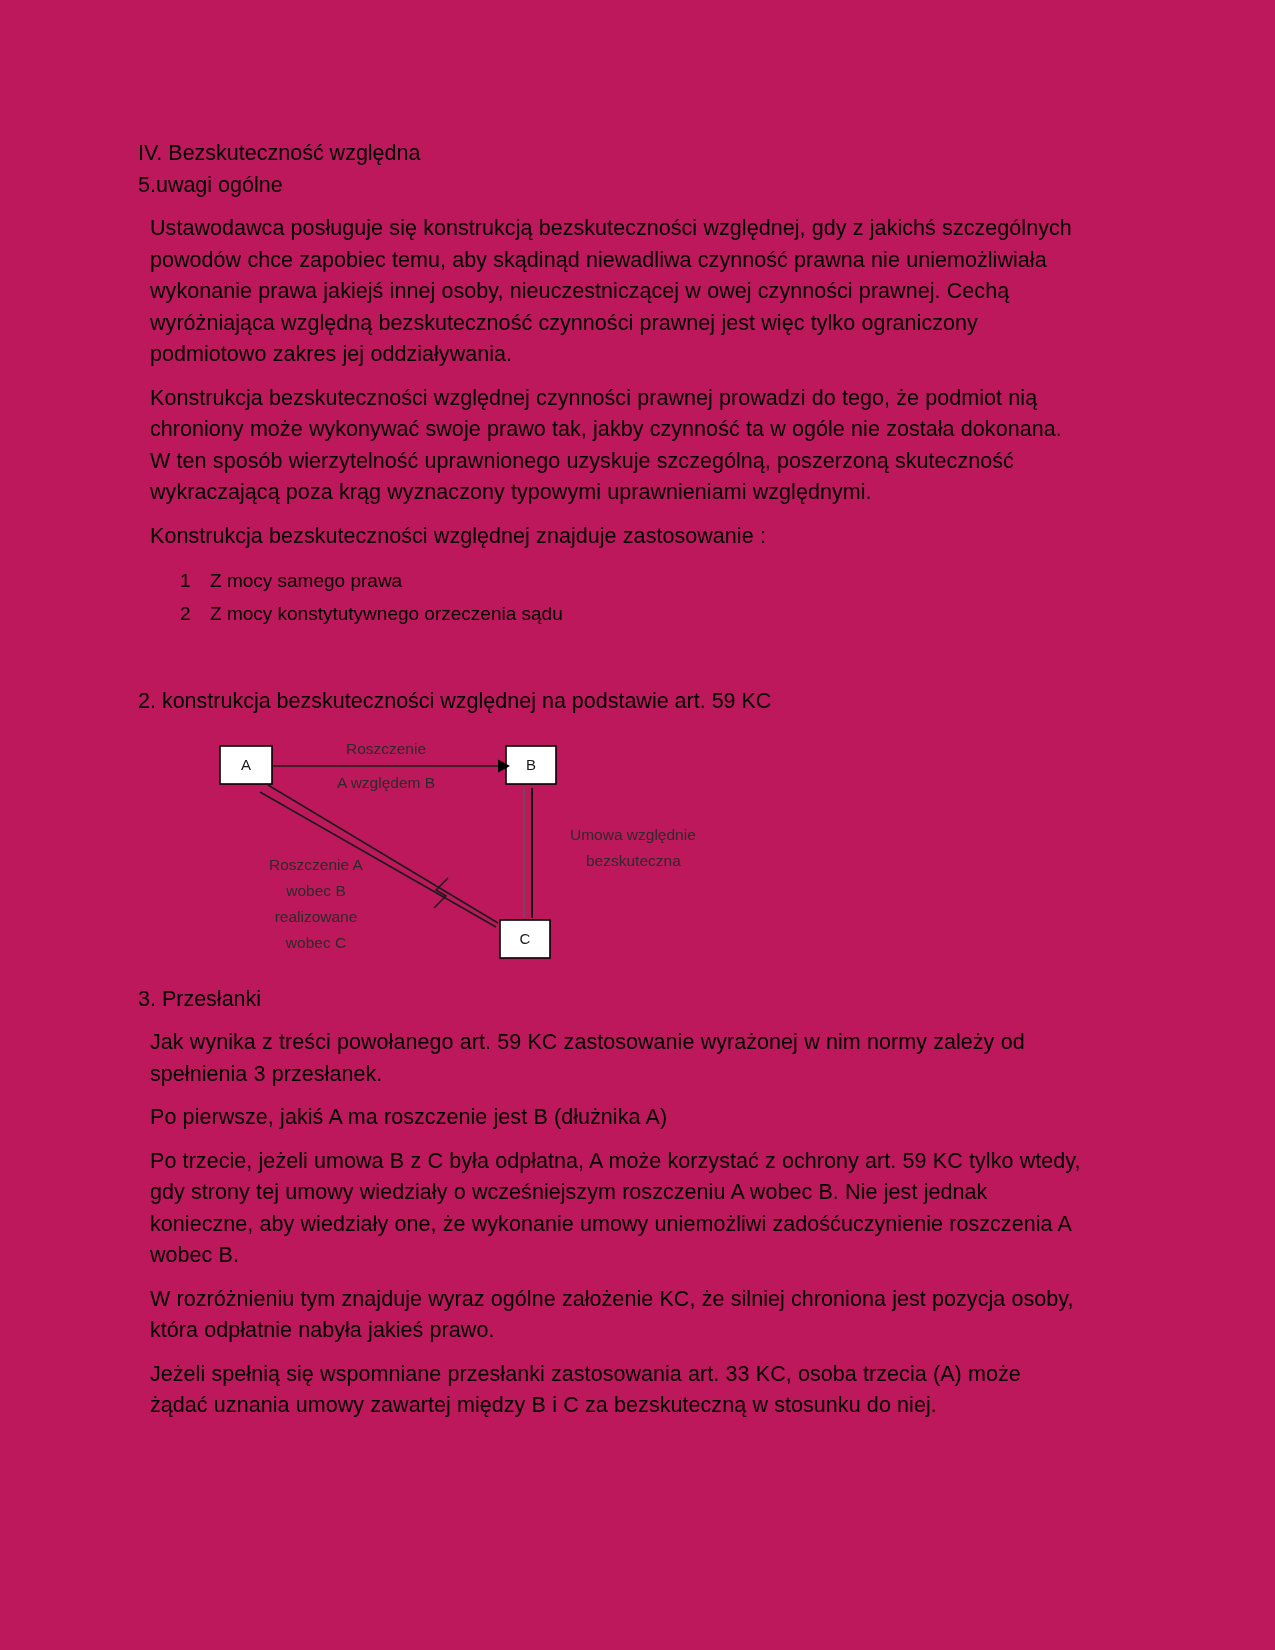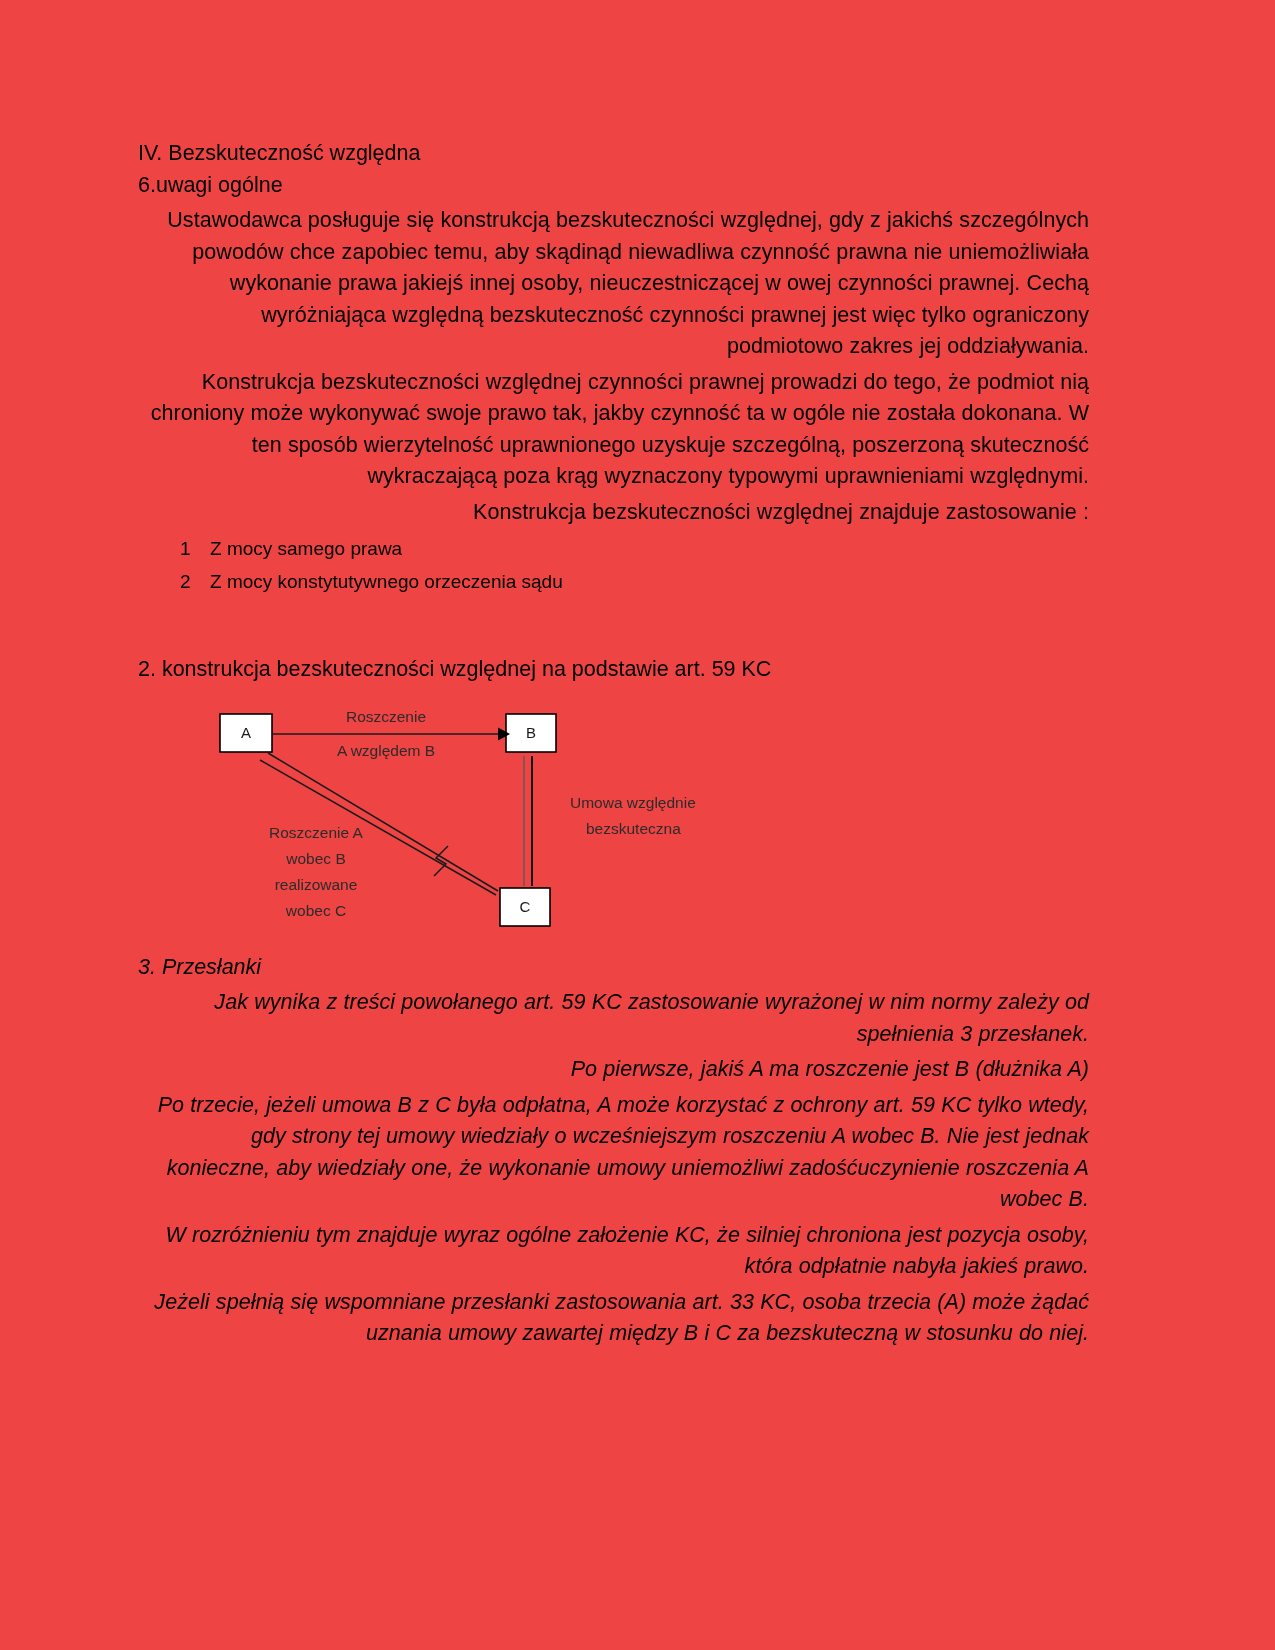"IV. Bezskuteczność względna" .page { background: #ef4444 -> #be185d }
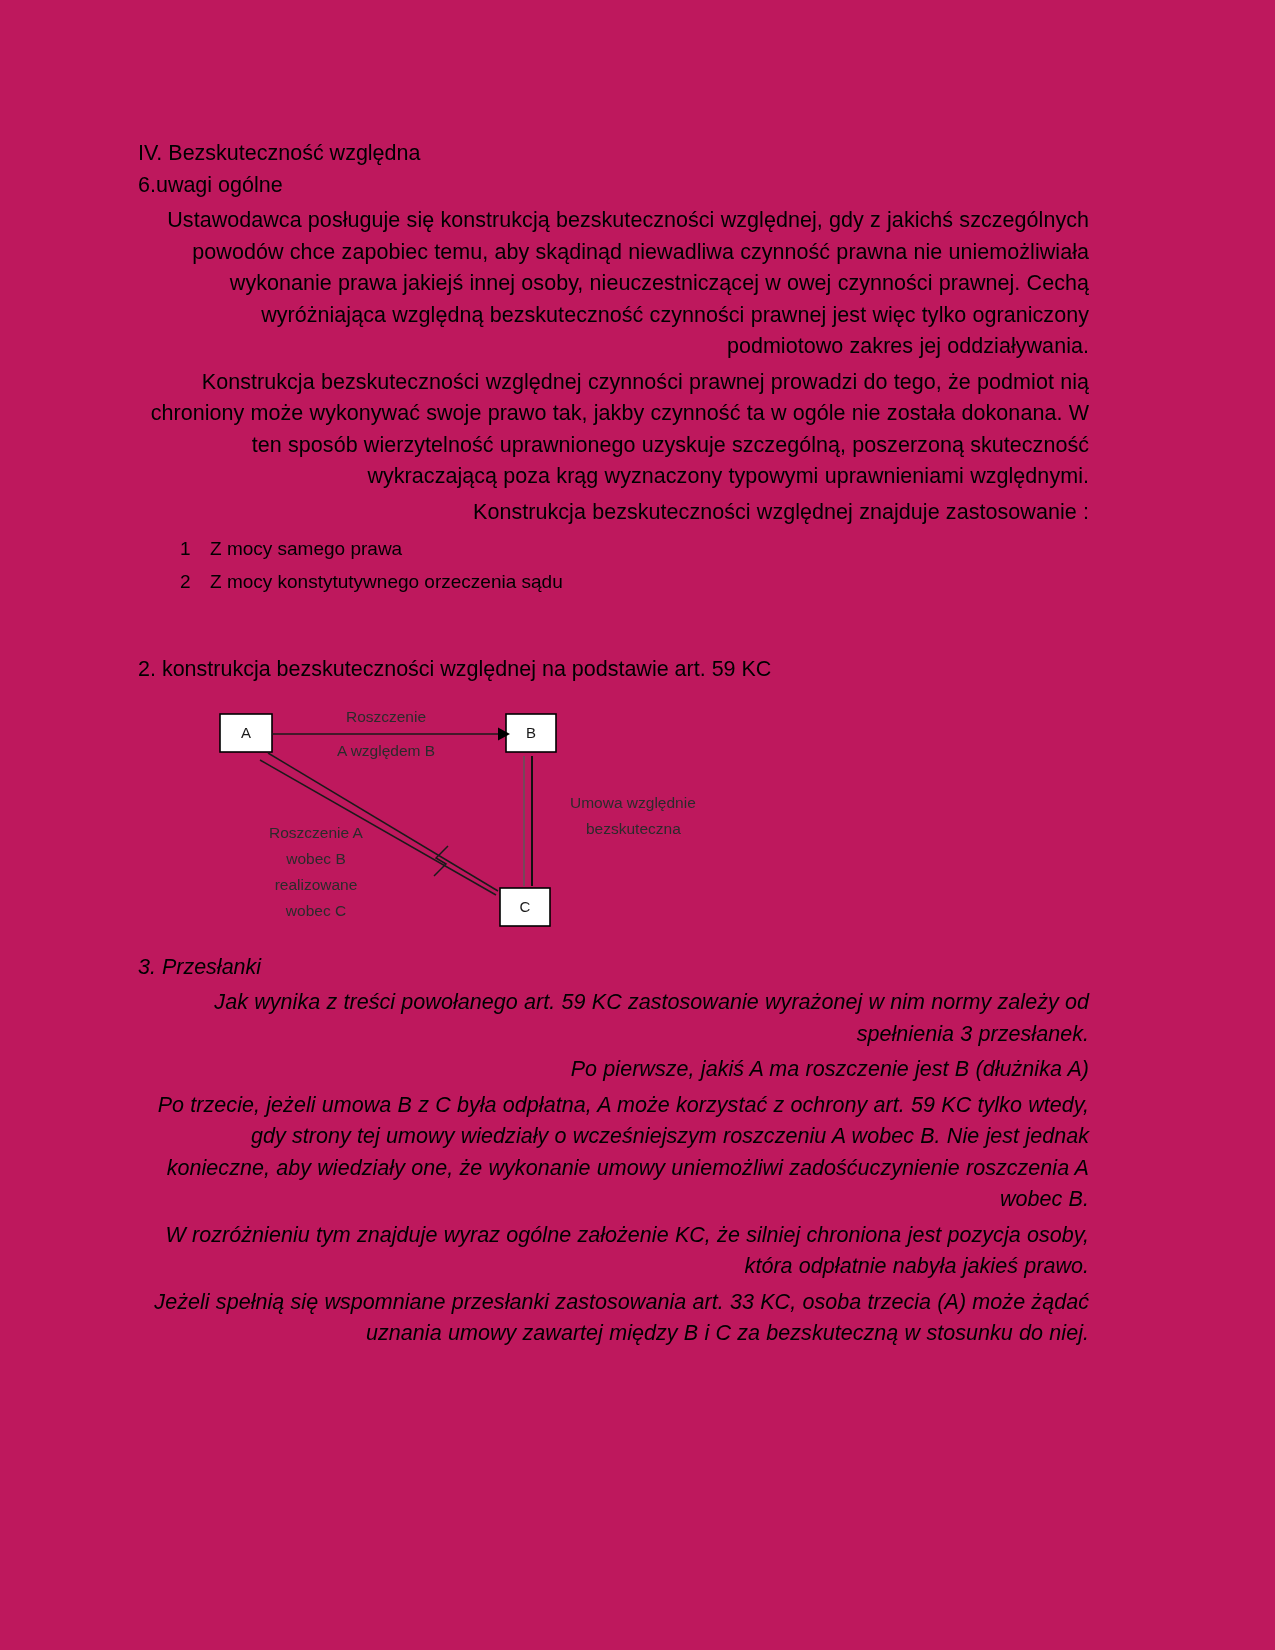"6.uwagi ogólne" div.heading-line { text: 6.uwagi -> 5.uwagi }
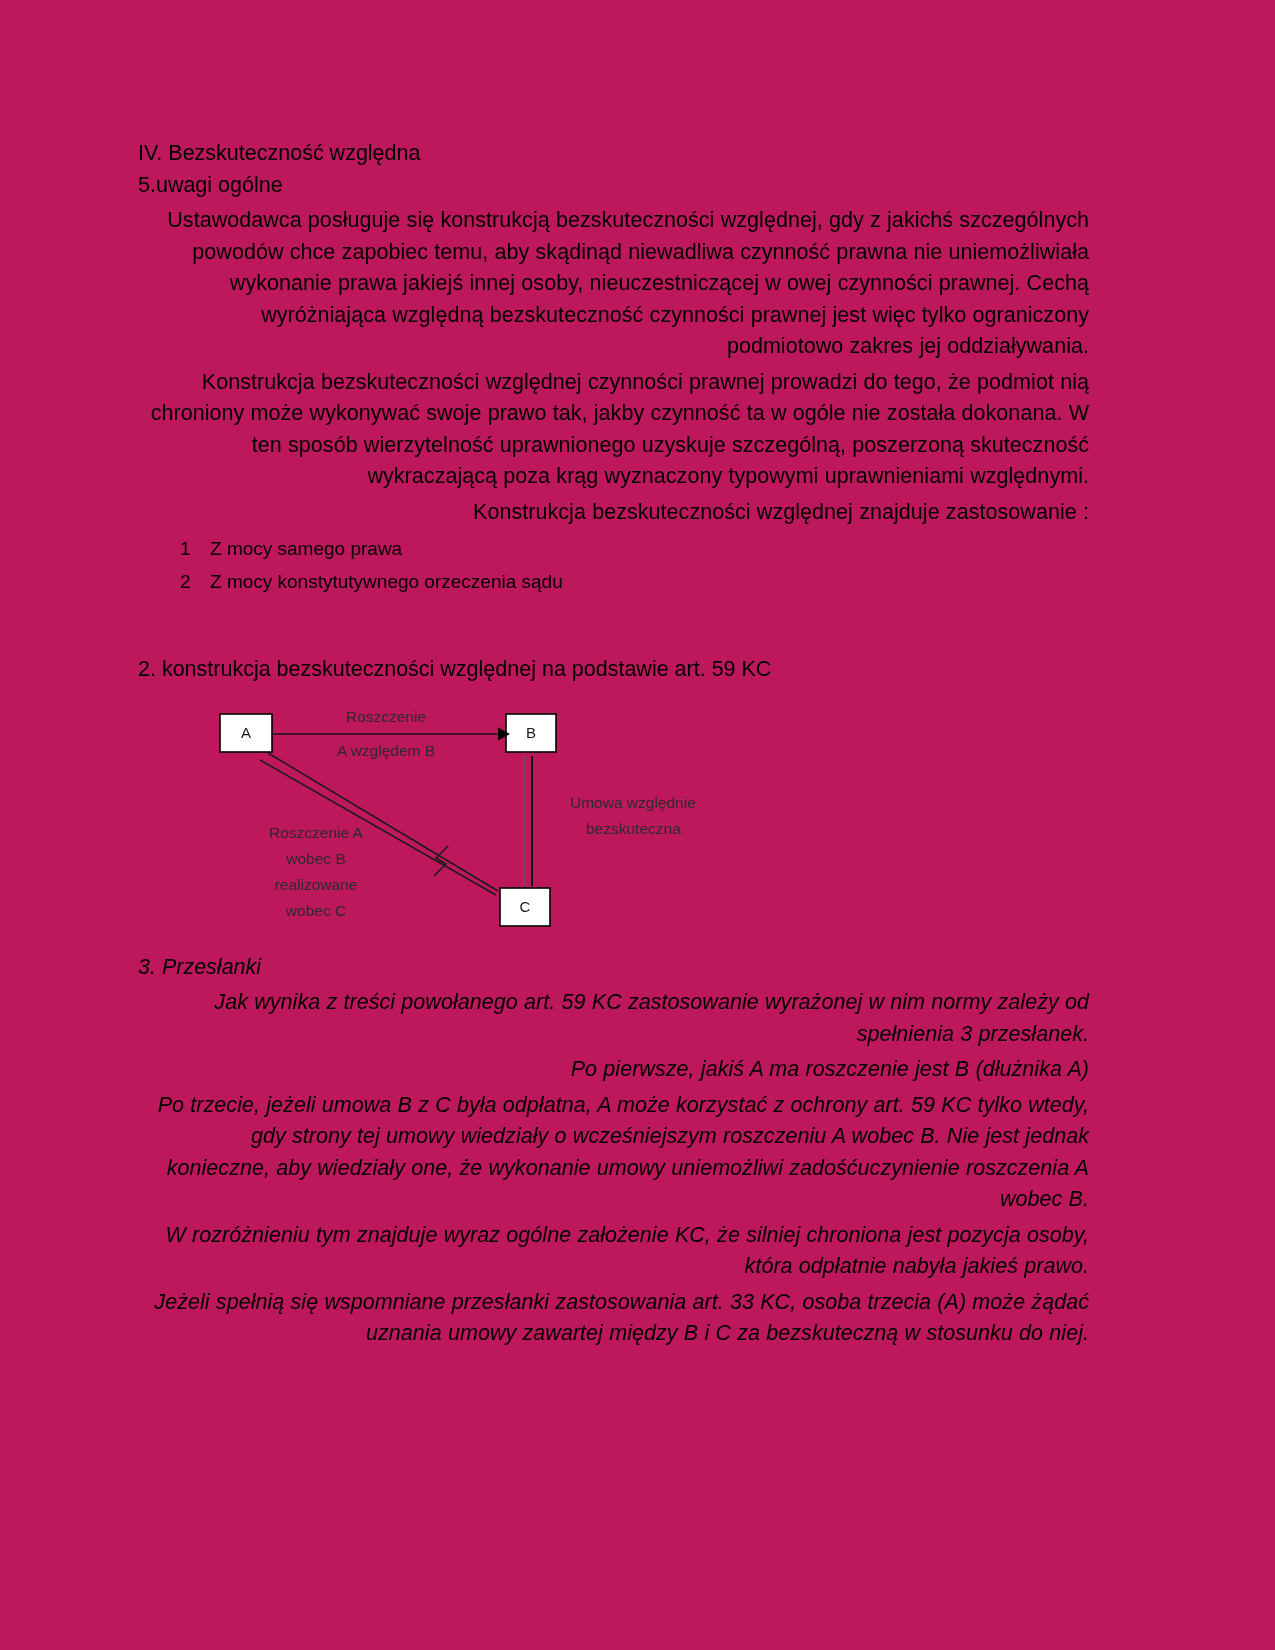"Ustawodawca posługuje się konstrukcją" .para { margin: 4px -> 12px; text-align: right -> left }
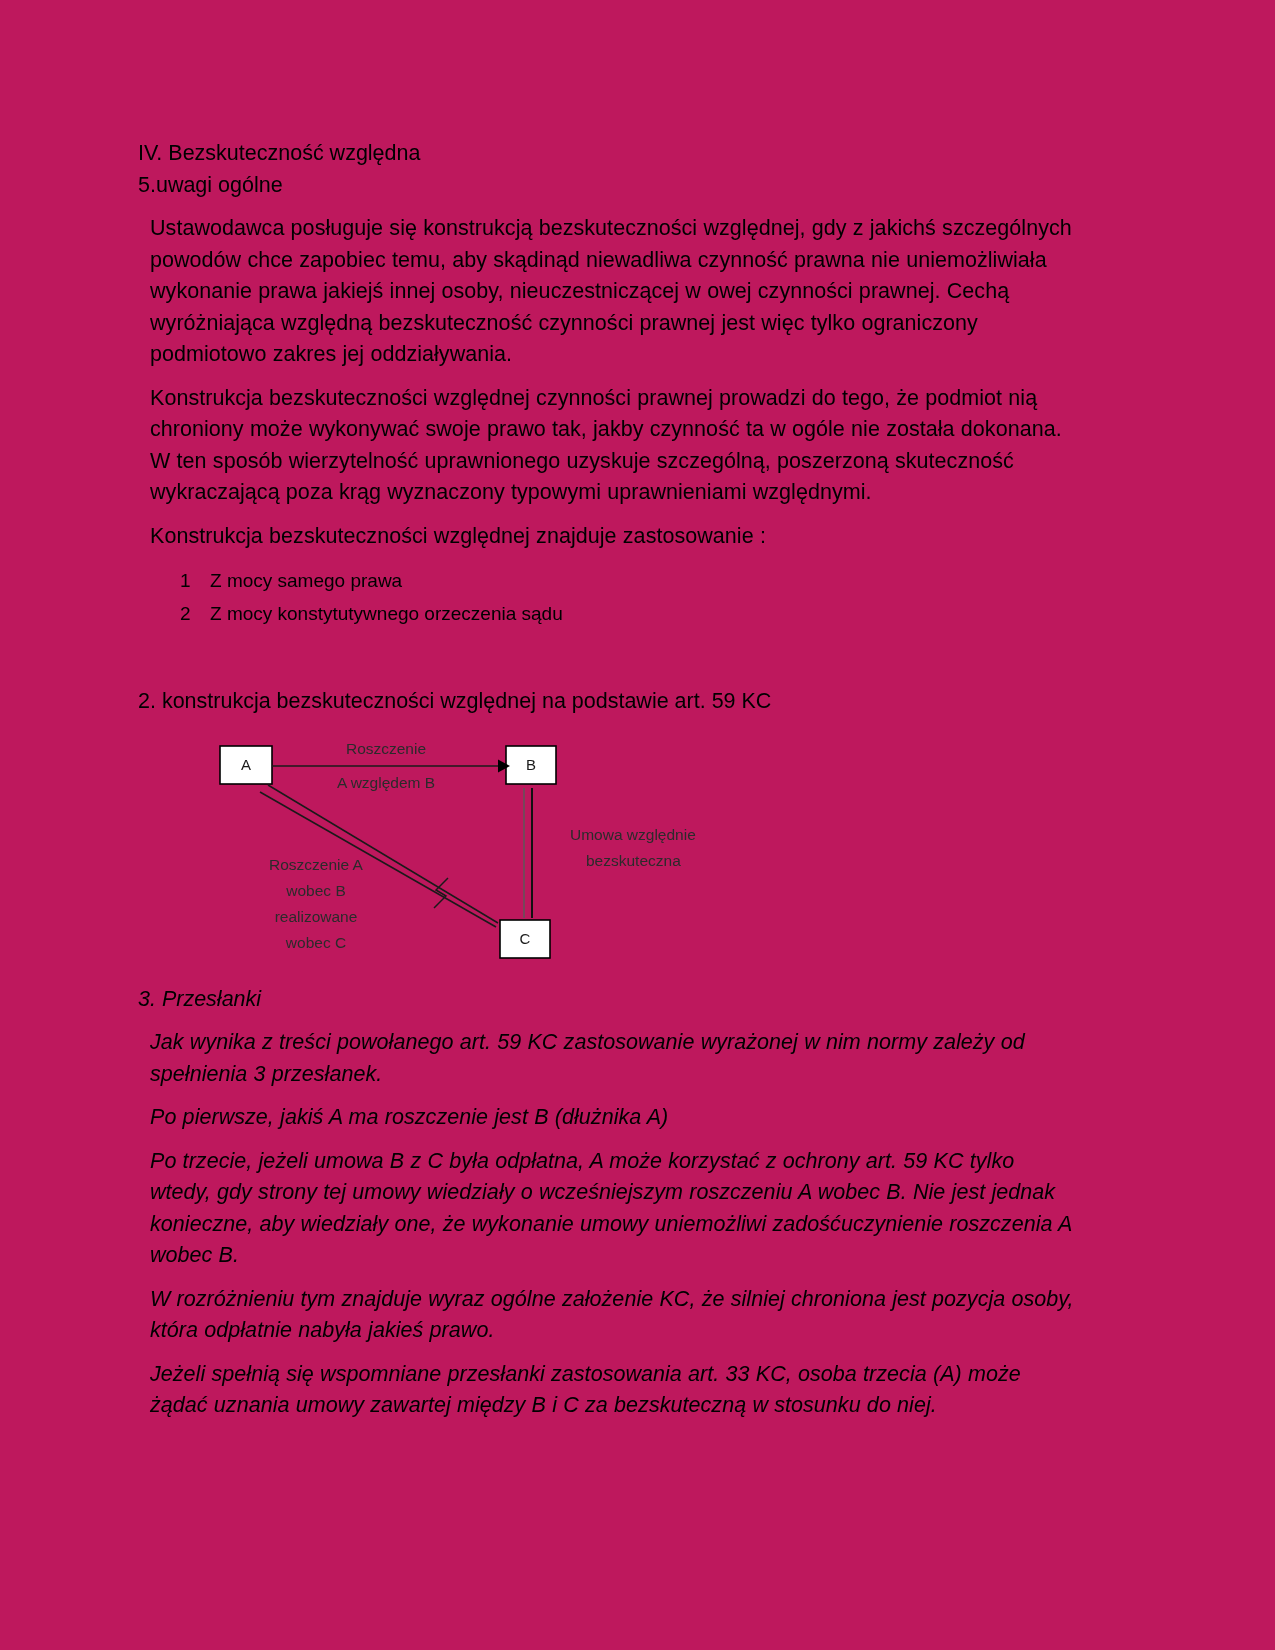"3. Przesłanki" .after-diagram { font-style: italic -> none }
